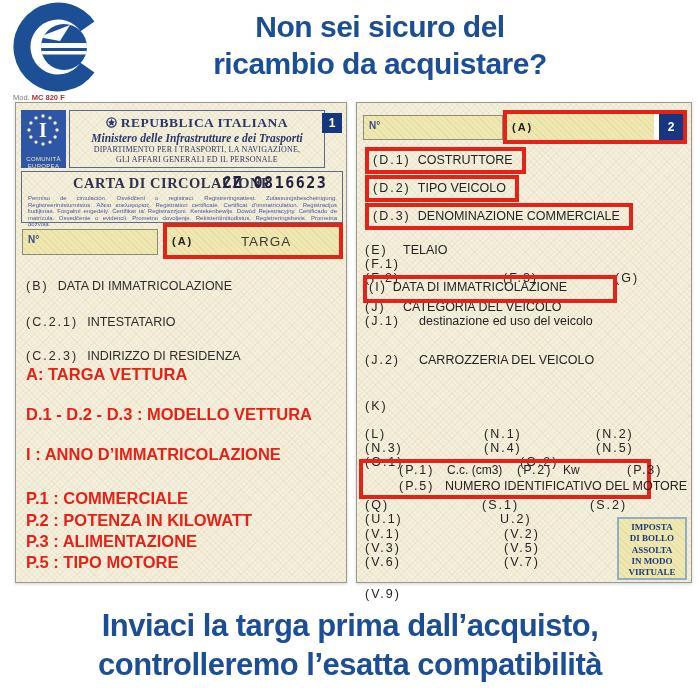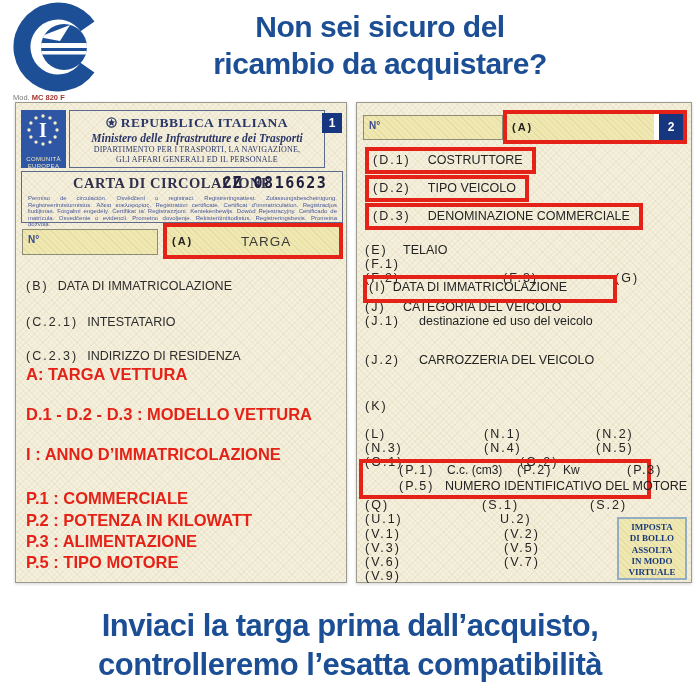"(D.1)" .dbox .code { margin-right: 17px -> 7px }
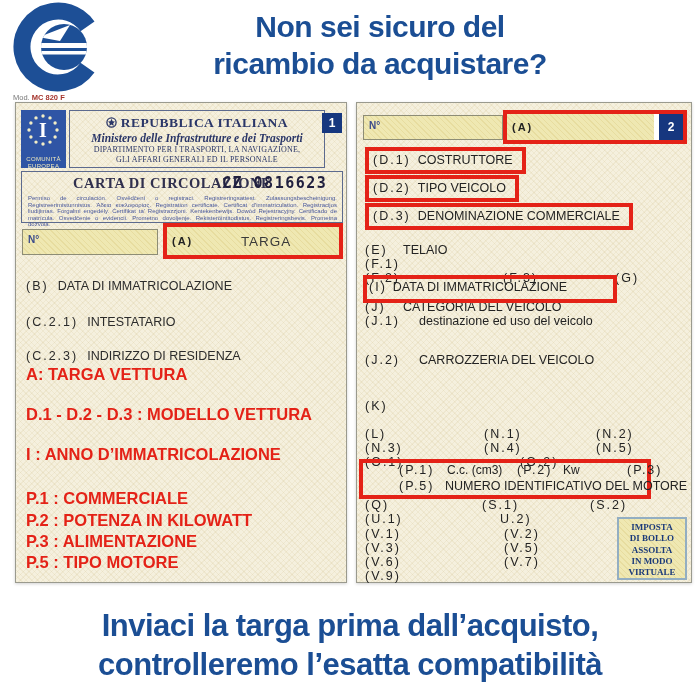"(V.9)" div.row { top: 466px -> 484px }
